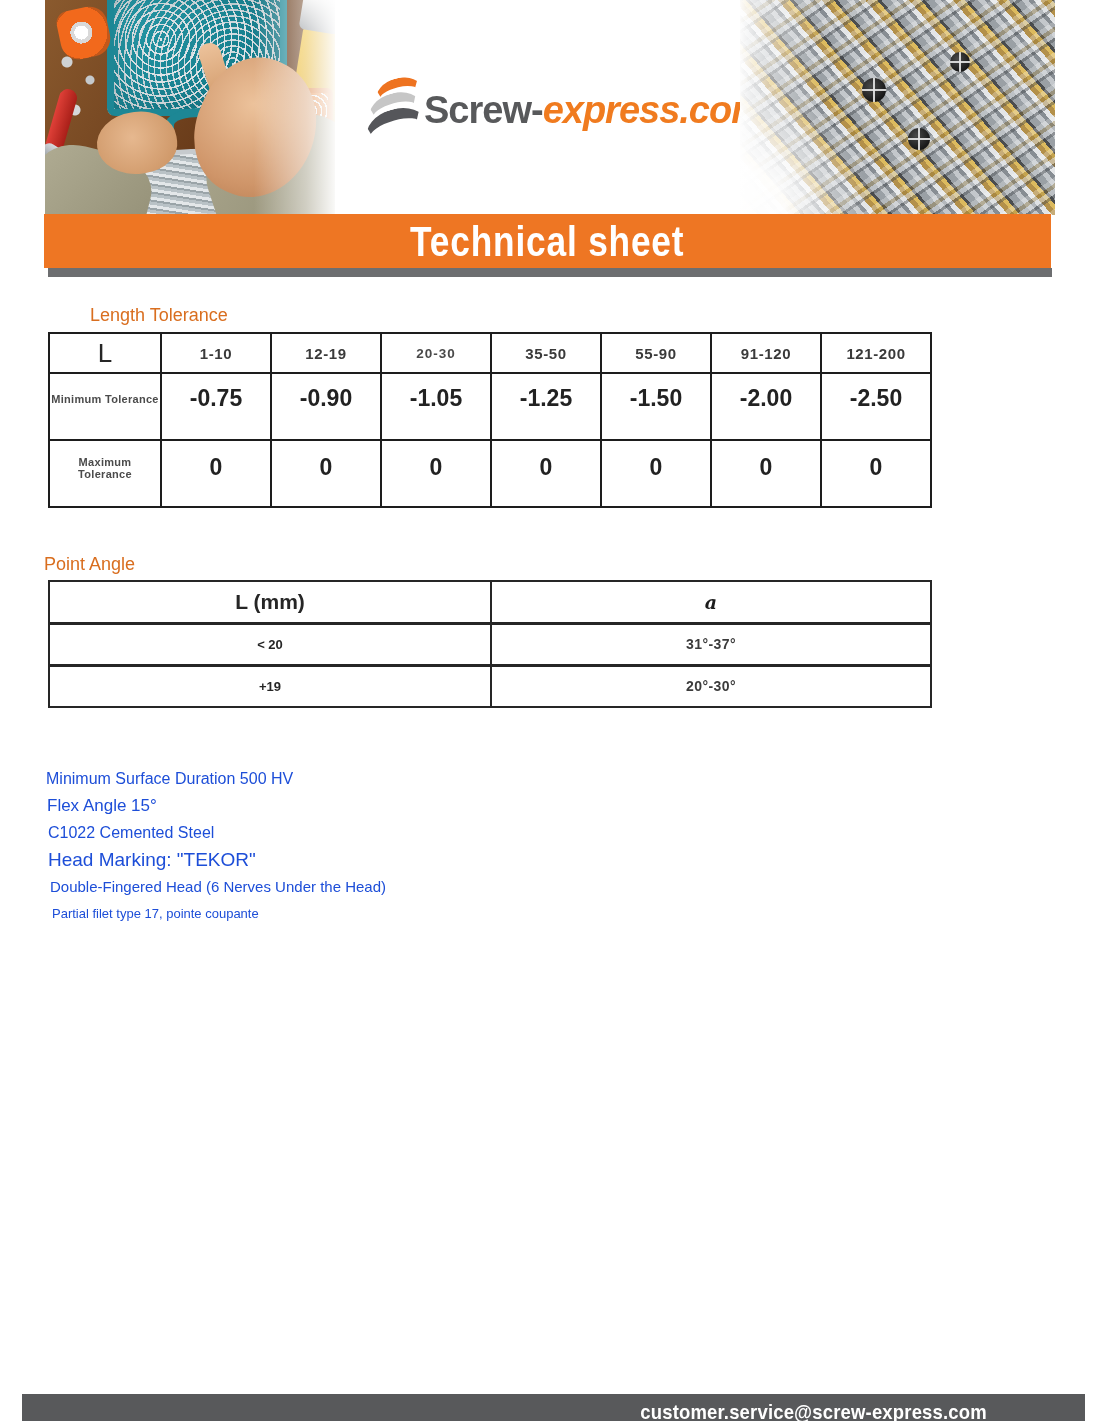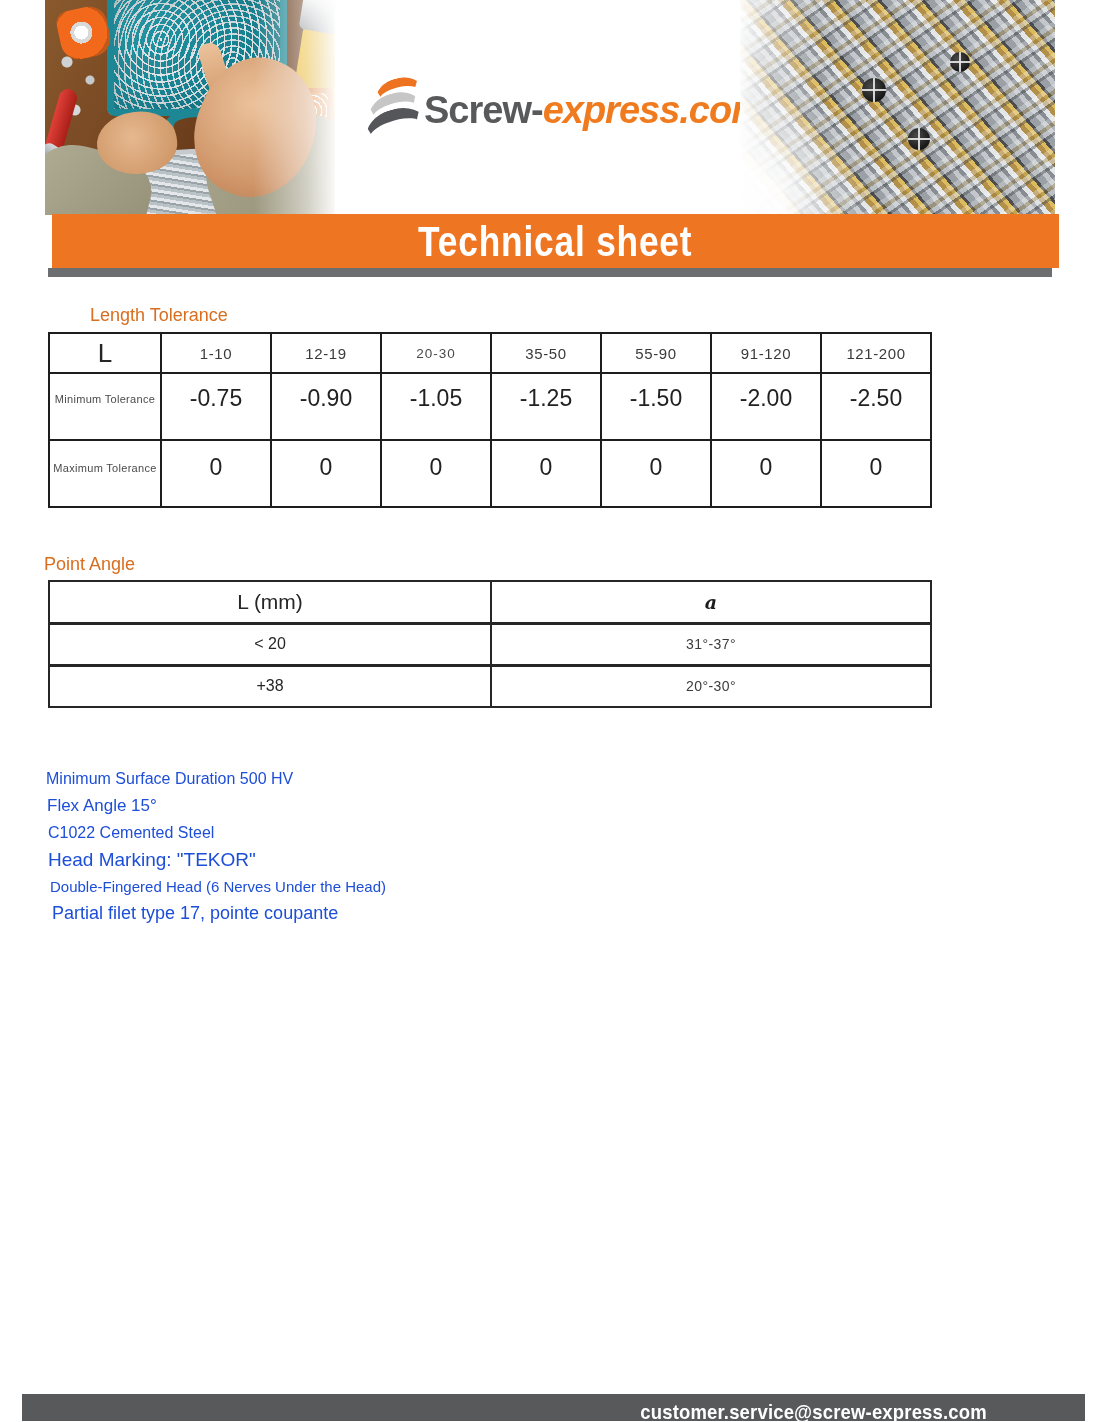"Technical sheet" .banner { left: 52px -> 44px }
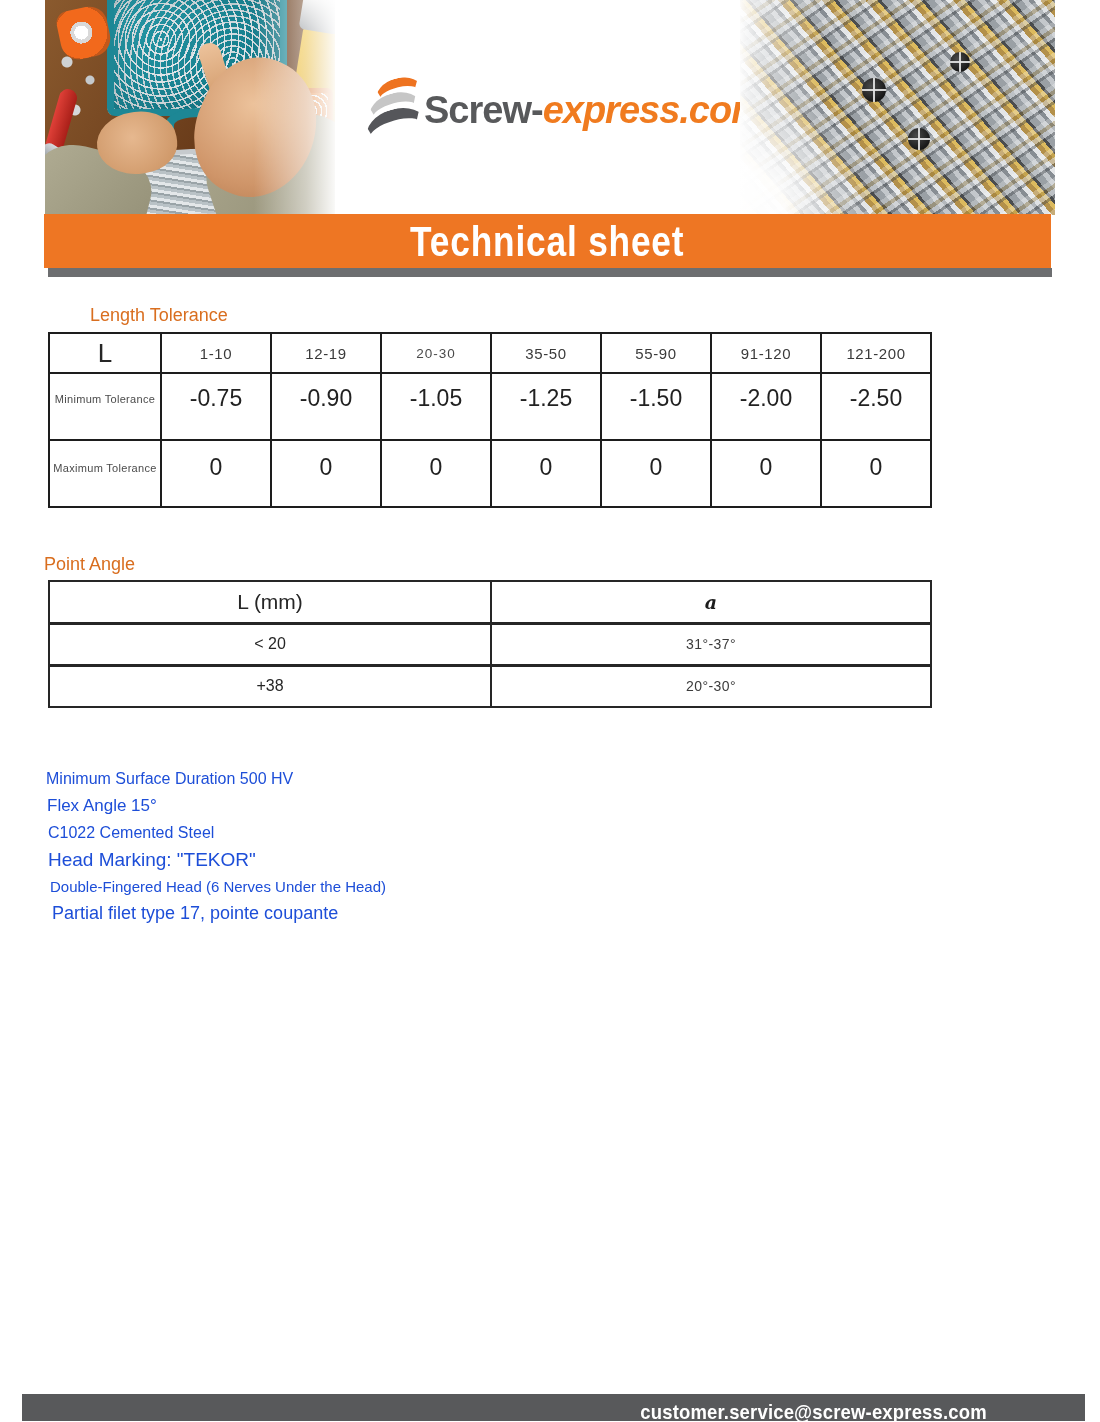"1-10" td { font-weight: none -> bold }
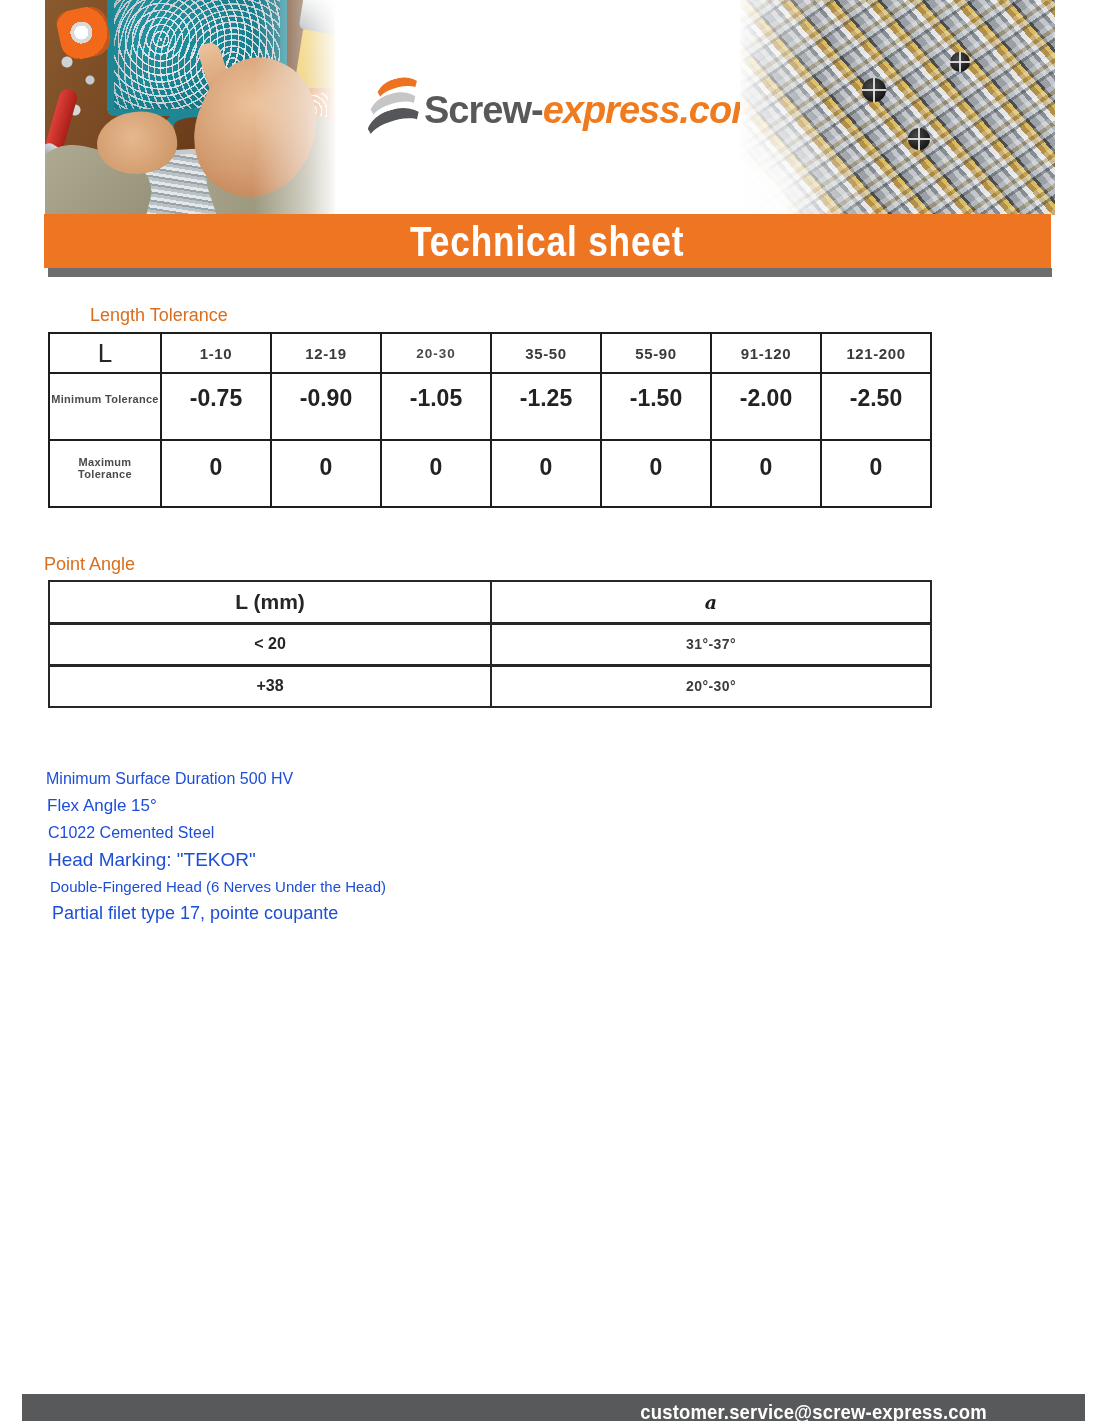"< 20" .t2 .big { font-size: 16px -> 13px }
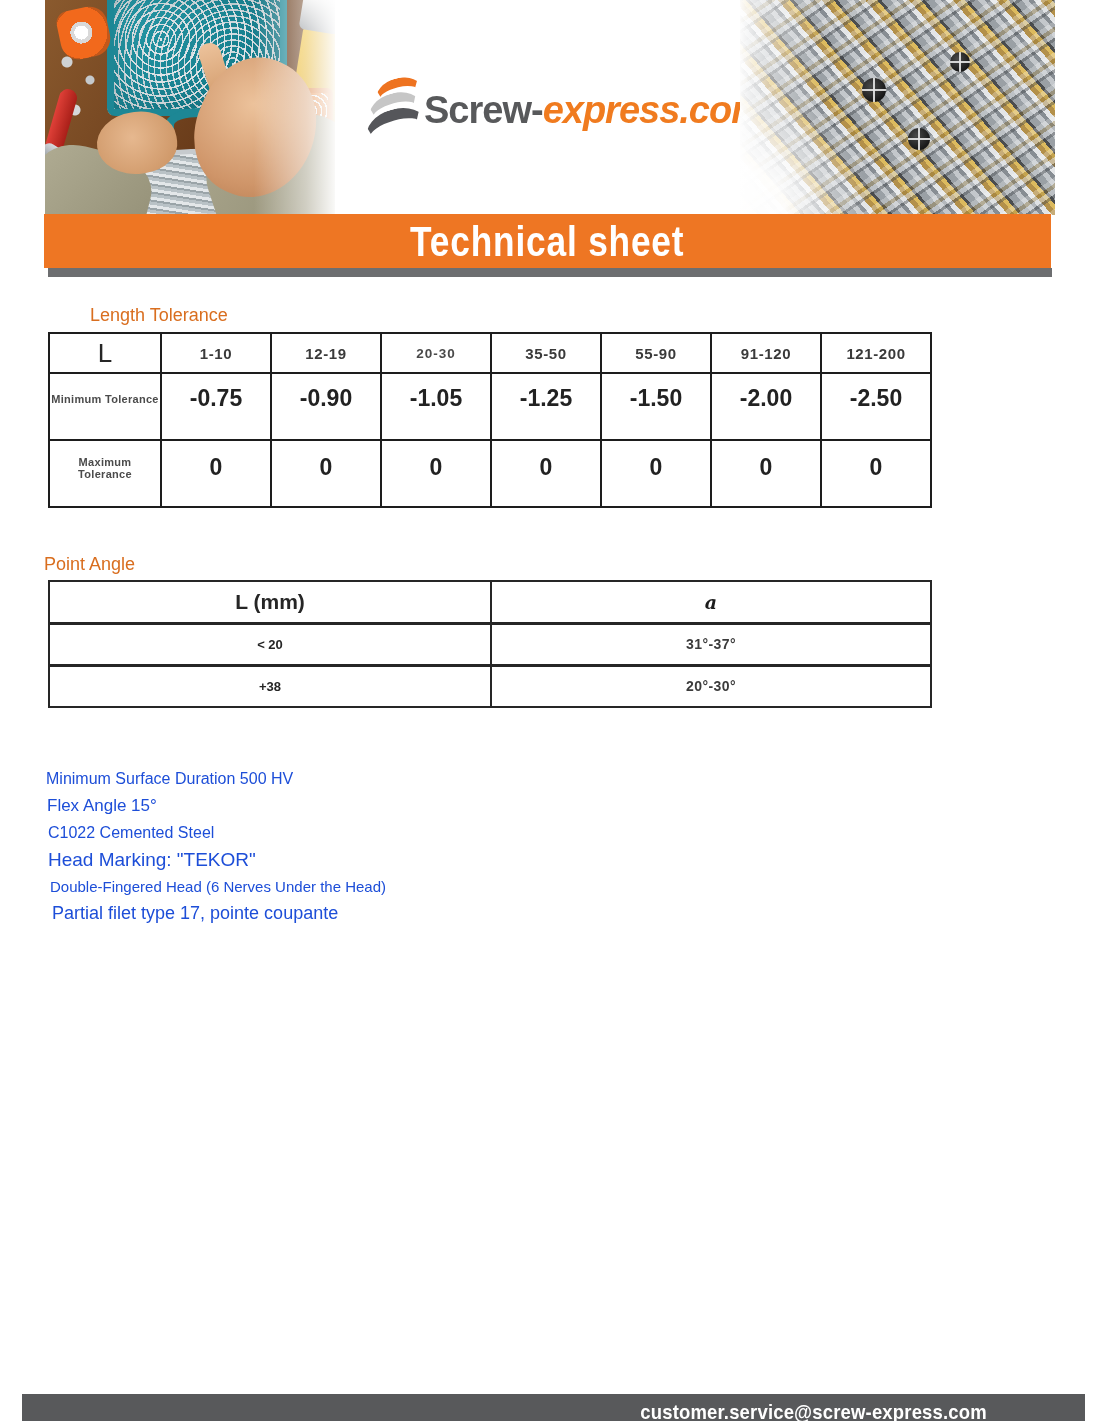"+38" td.big { text: +38 -> +19 }
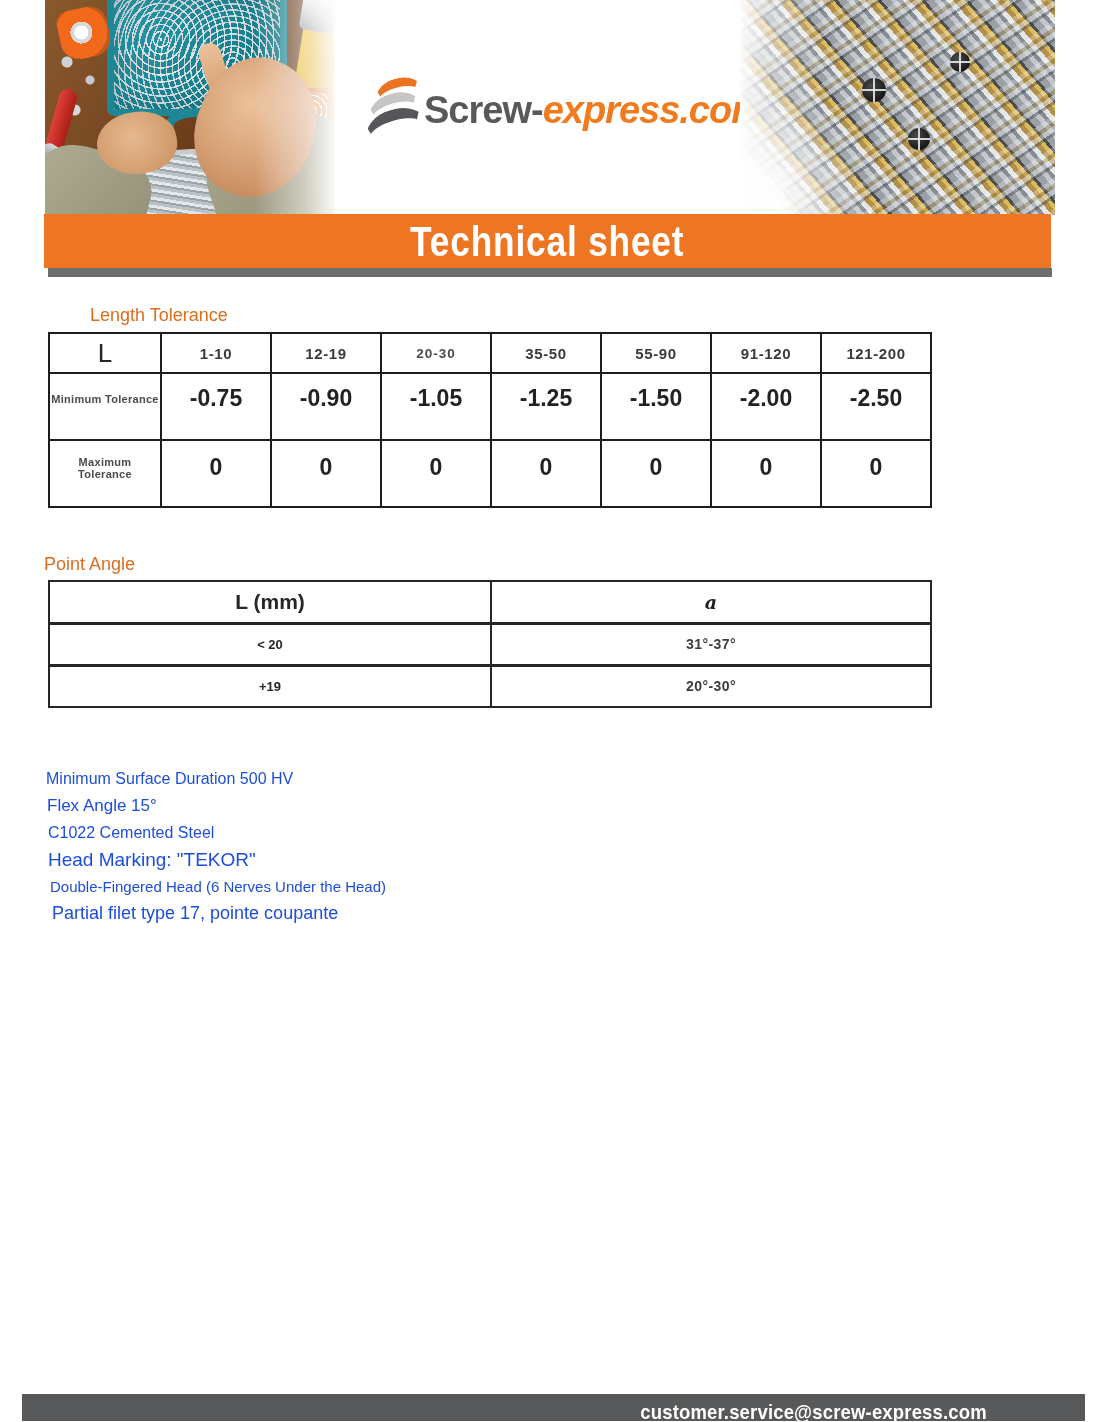"Partial filet type 17, pointe" .s5 { font-size: 18px -> 13px }
